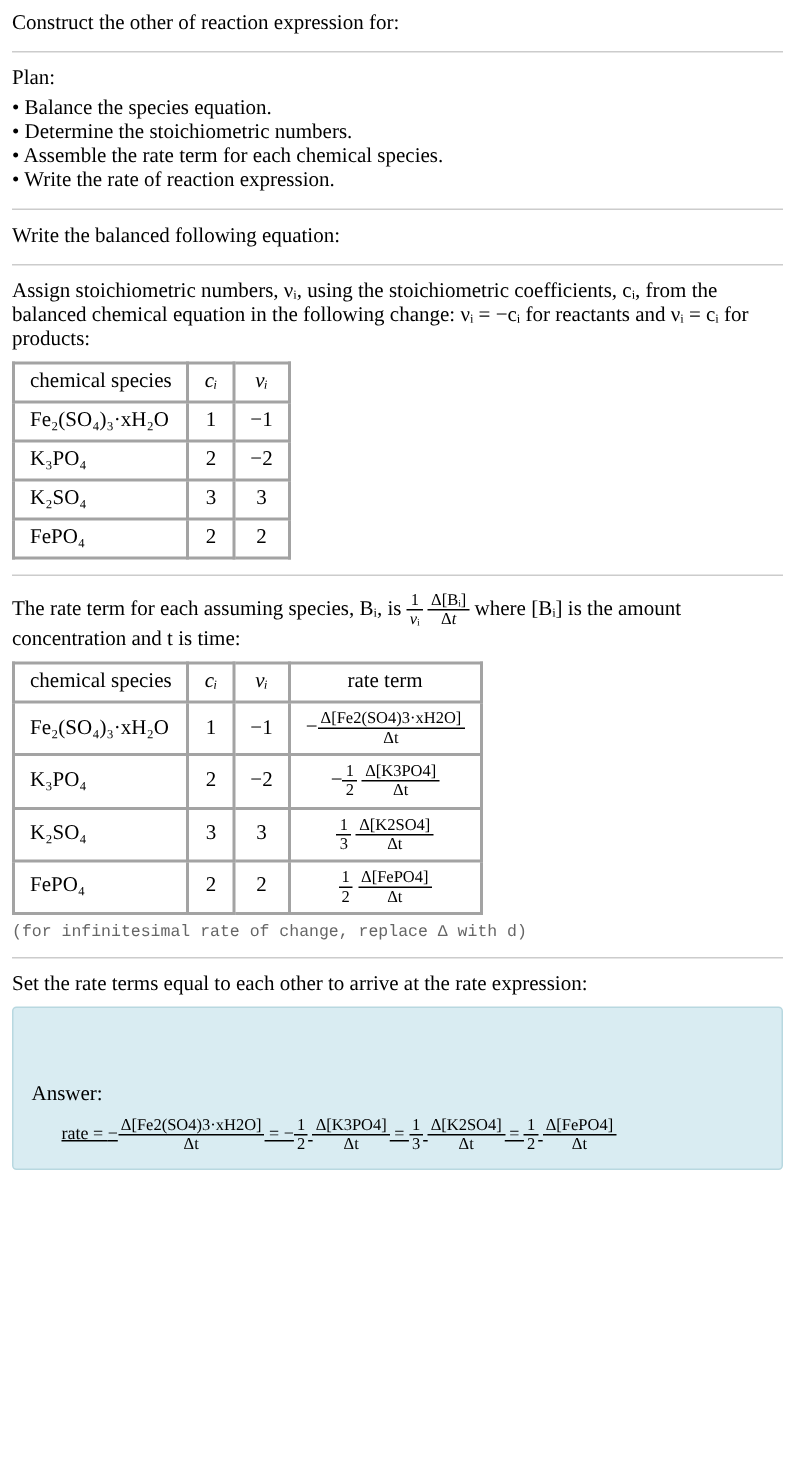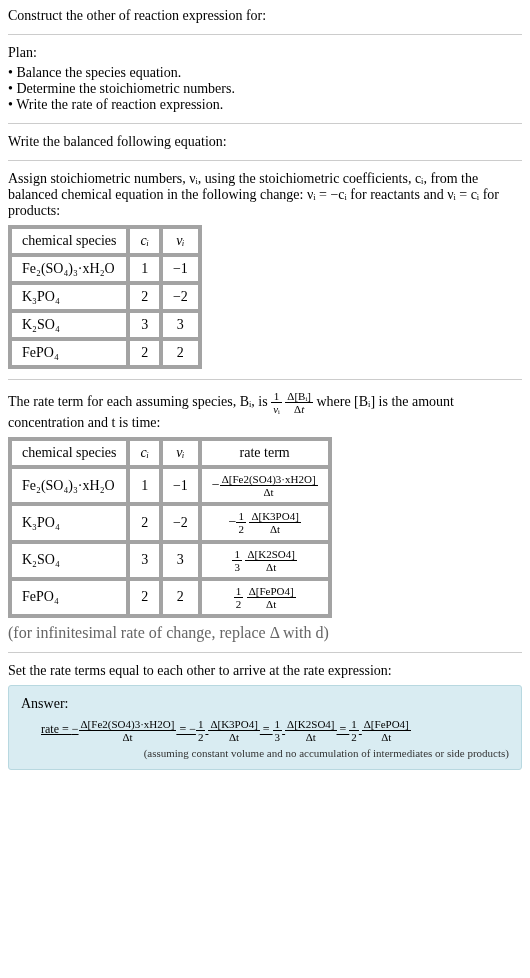"Assemble the rate term for" li { html: none -> <li>Assemble the rate term for each chemical species.</li> }
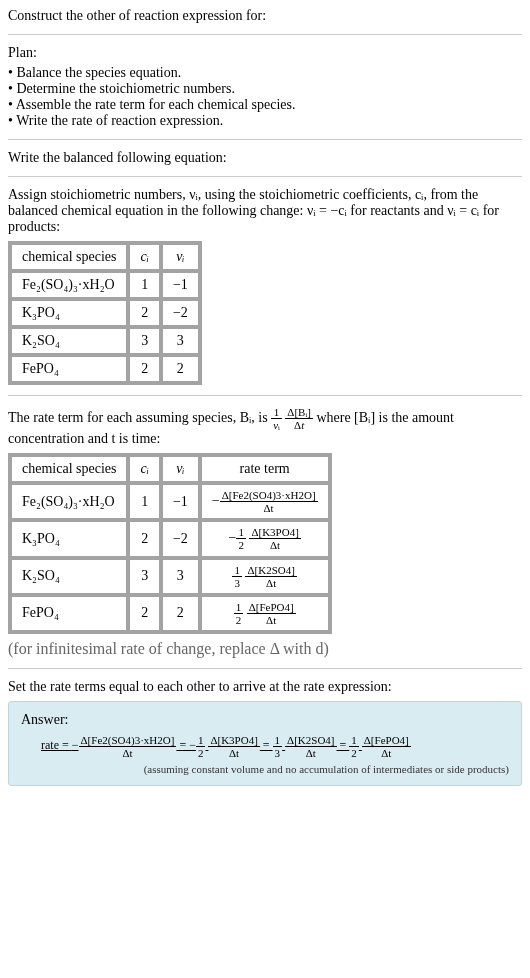"chemical species" table.data td, table.data th { border: 4px solid #a3a3a3 -> 2px solid #a3a3a3 }
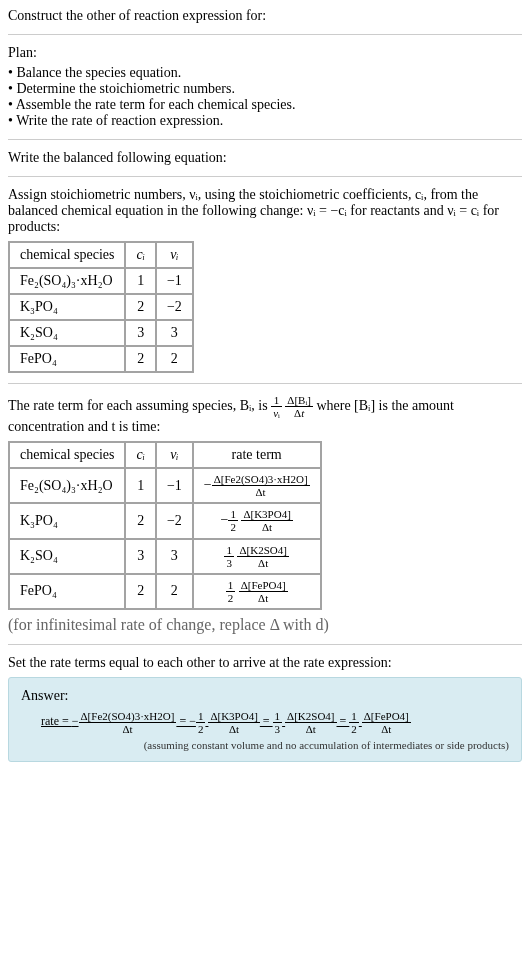"(for infinitesimal rate of change," .footnote { font-family: none -> Liberation Mono, monospace; font-size: 16px -> 11px }
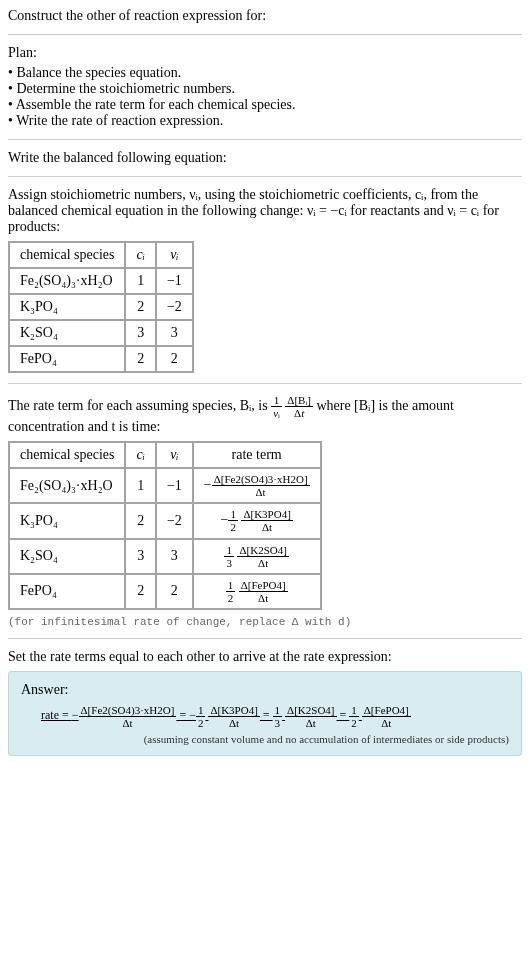"Answer:" .answer-box .ans-label { margin-top: none -> 40px }
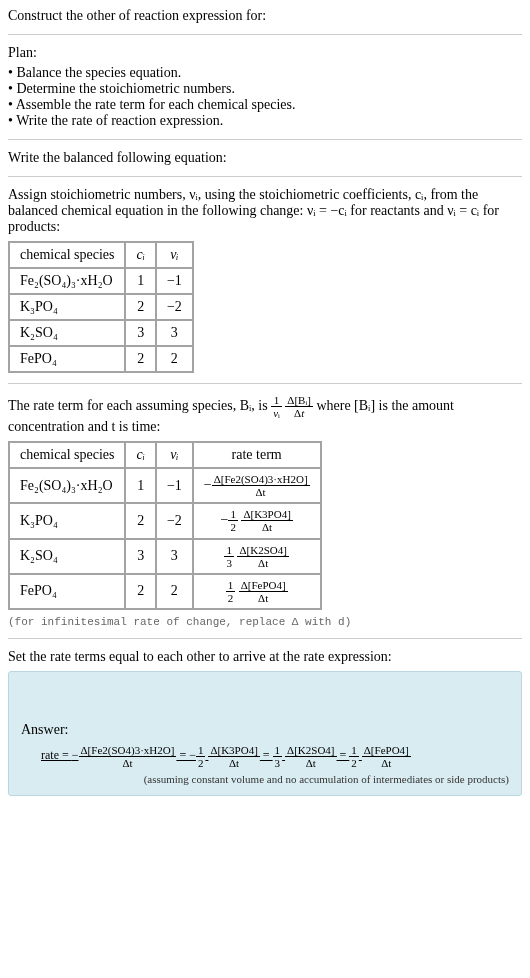"(assuming constant volume and no" div.answer-footnote { html: <div>(assuming constant volume and no accumulation of intermediates or side products)</div> -> none }
